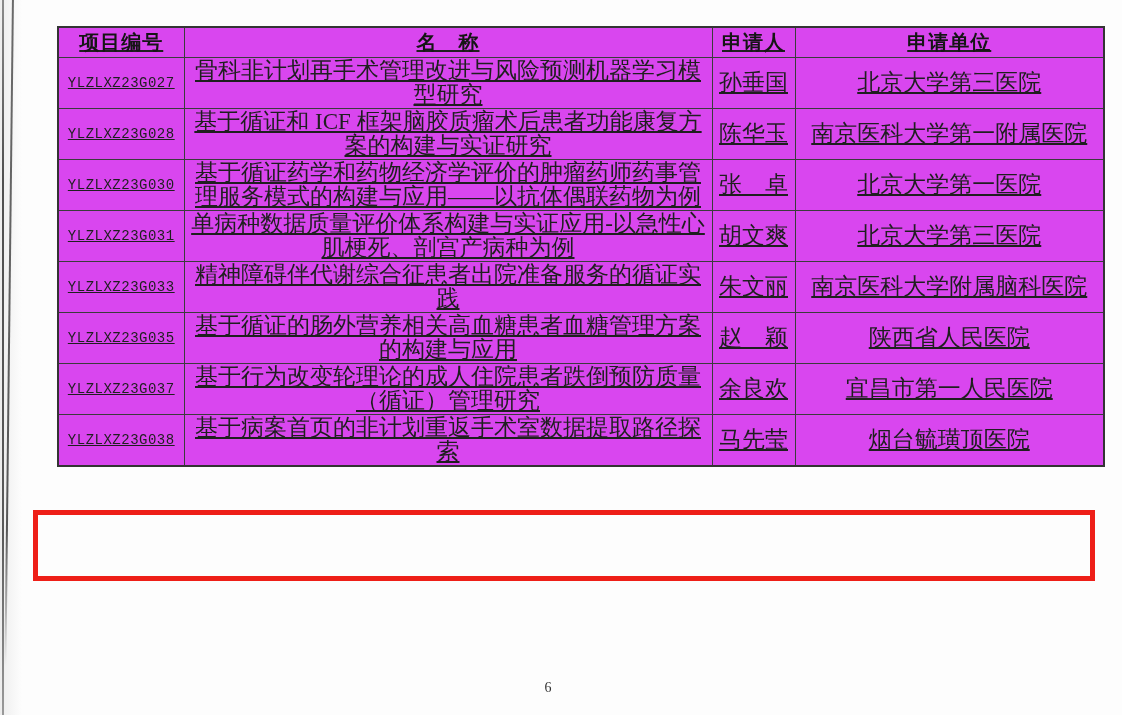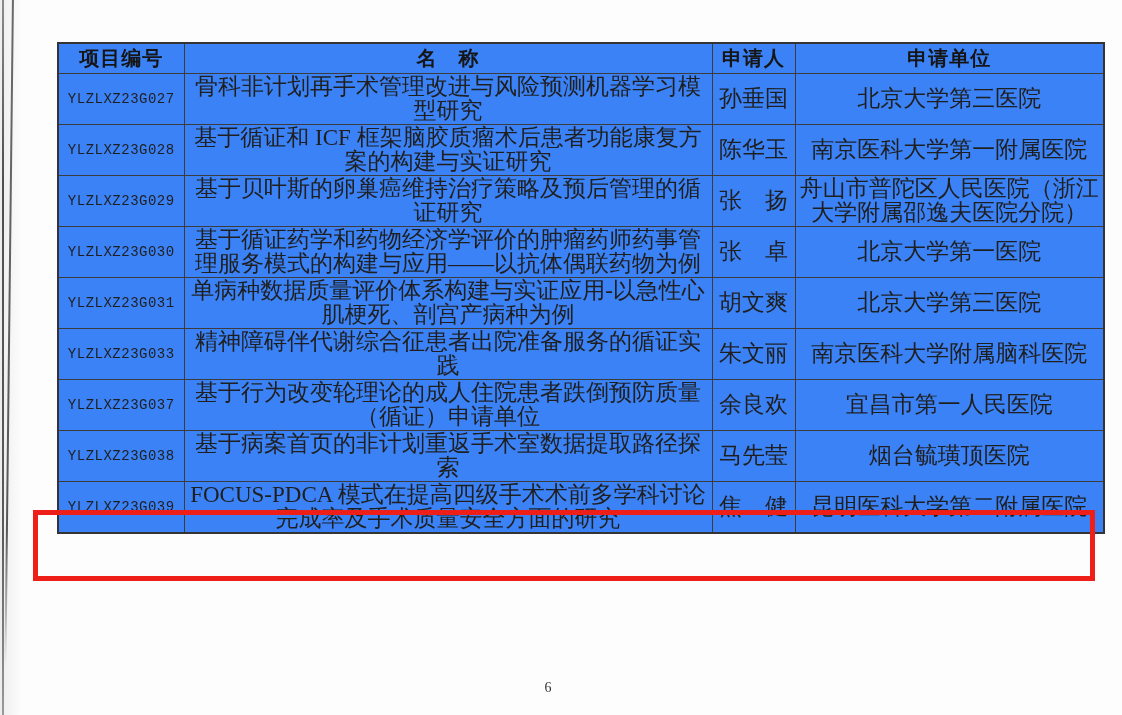"项目编号" table.doc { background: #3b82f6 -> #d946ef; text-decoration: none -> underline; top: 42px -> 26px }
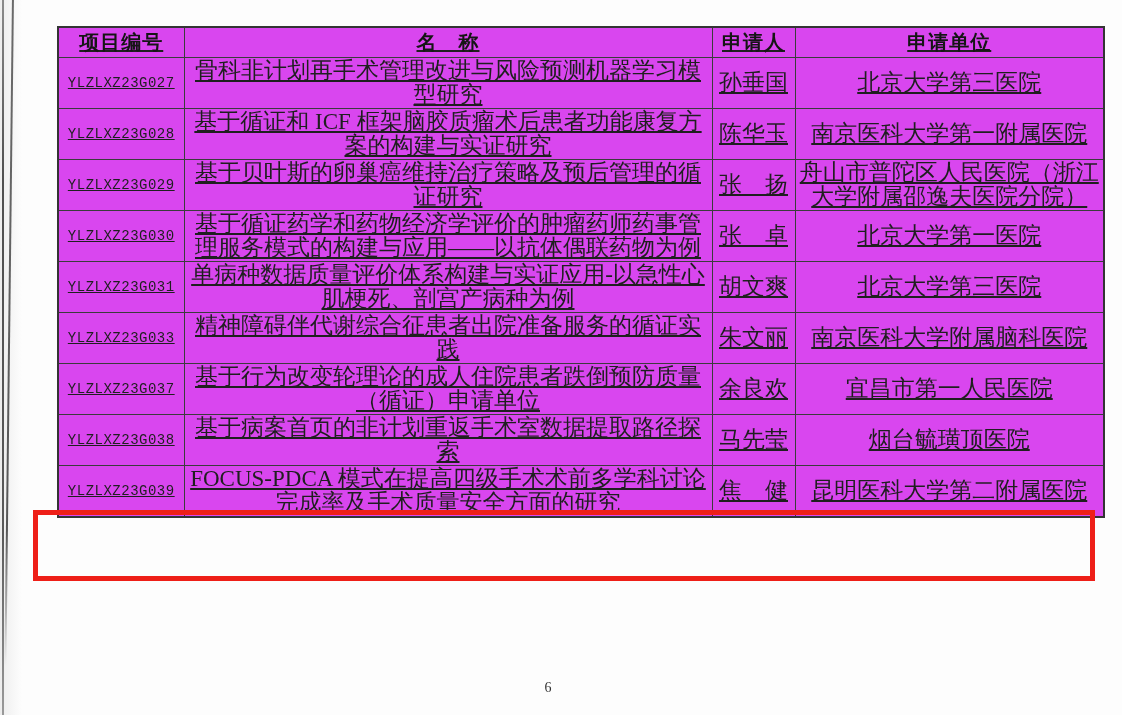"YLZLXZ23G029" tr.data-row { html: <tr> <td>YLZLXZ23G029</td> <td>基于贝叶斯的卵巢癌维持治疗策略及预后管理的循证研究</td> <td>张 扬</td> <td>舟山市普陀区人民医院（浙江大学附属邵逸夫医院分院）</td> </tr> -> none }
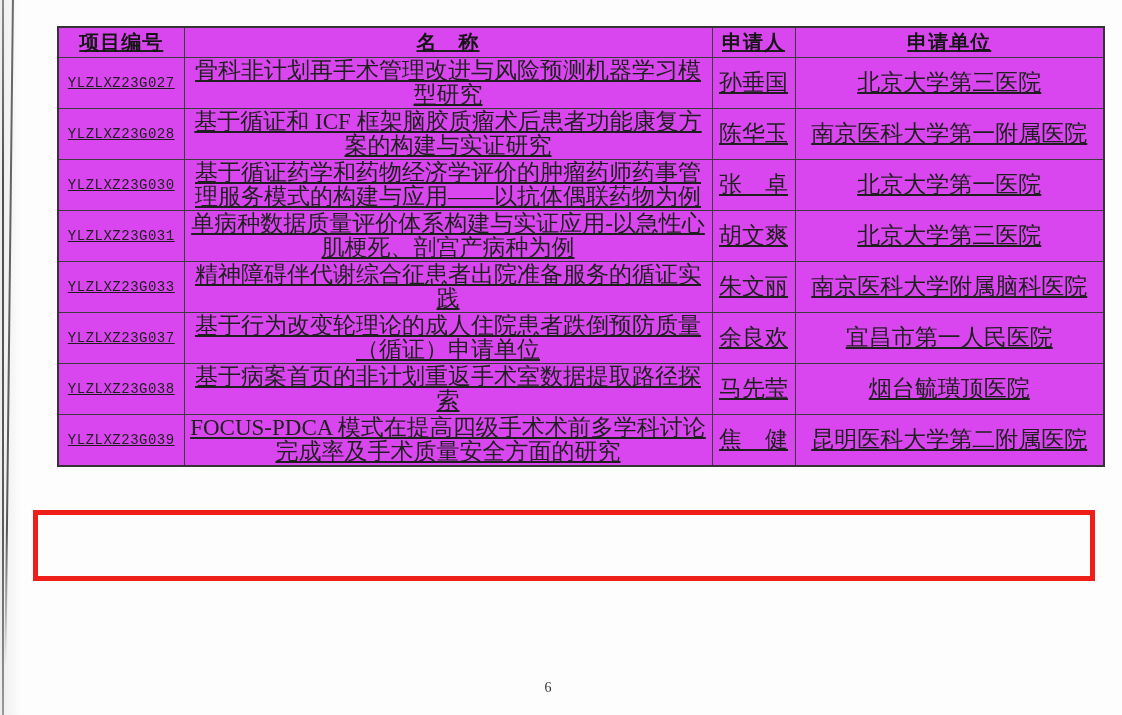"YLZLXZ23G035" tr.data-row { html: none -> <tr> <td>YLZLXZ23G035</td> <td>基于循证的肠外营养相关高血糖患者血糖管理方案的构建与应用</td> <td>赵 颖</td> <td>陕西省人民医院</td> </tr> }
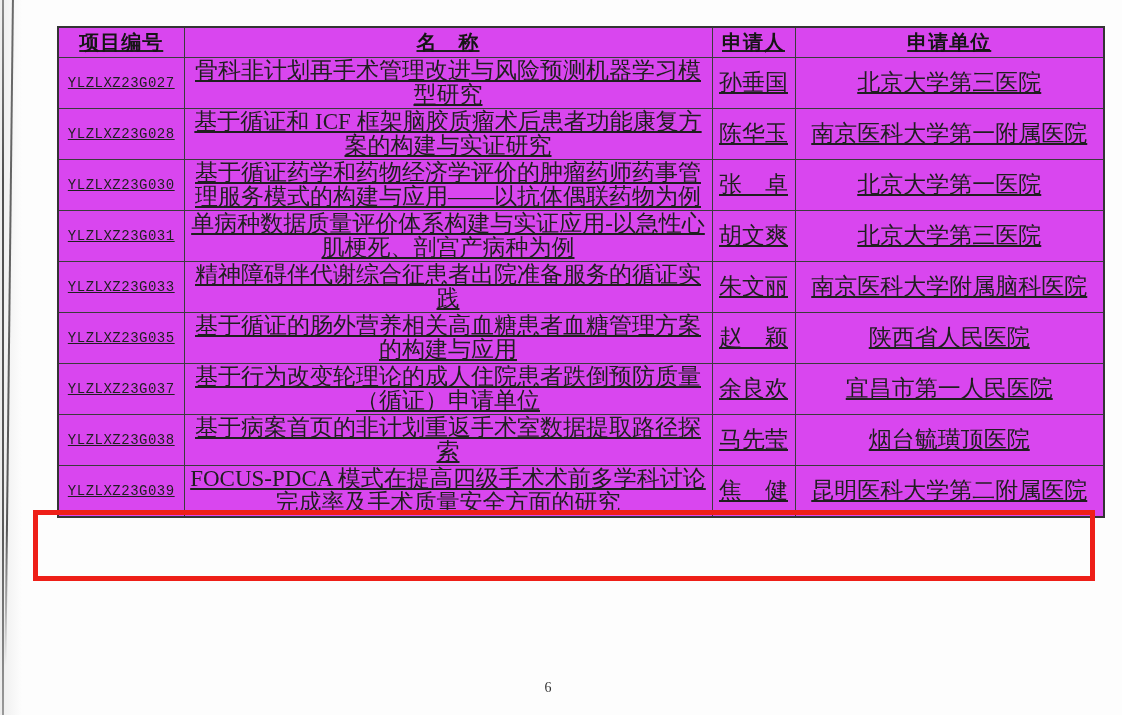"基于行为改变轮理论的成人住院患者跌倒预防质量（循证）申请单位" td.name { text: 申请单位 -> 管理研究 }
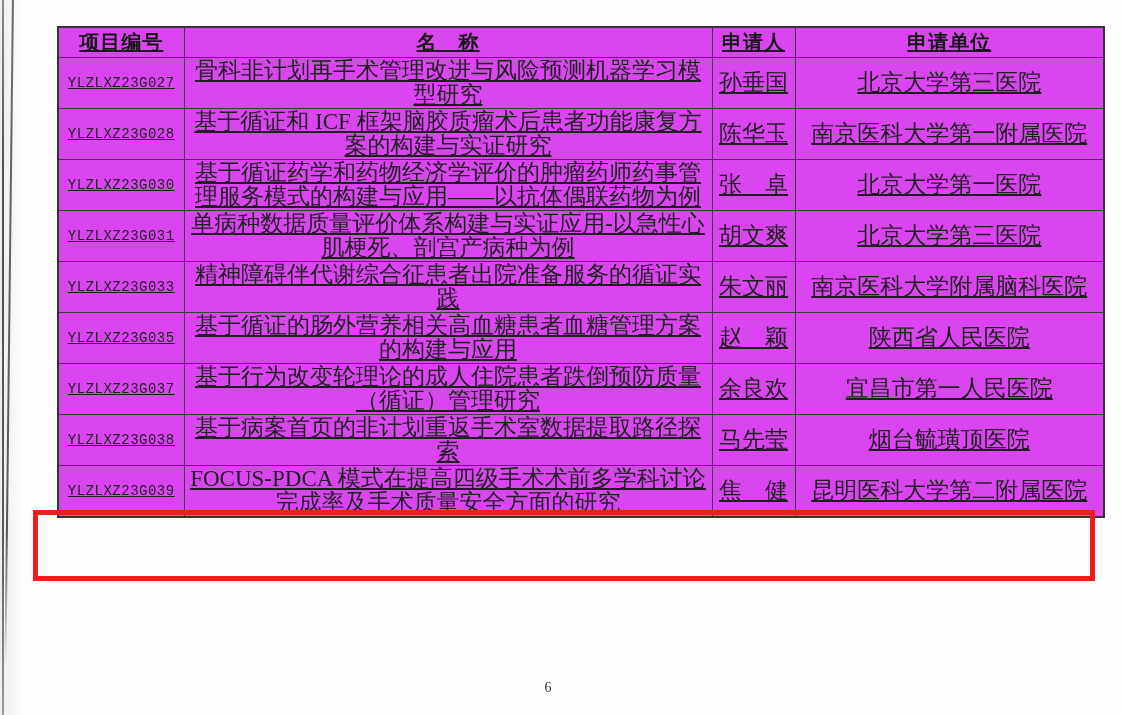"YLZLXZ23G039" tr.data-row { html: <tr> <td>YLZLXZ23G039</td> <td>FOCUS-PDCA 模式在提高四级手术术前多学科讨论完成率及手术质量安全方面的研究</td> <td>焦 健</td> <td>昆明医科大学第二附属医院</td> </tr> -> none }
